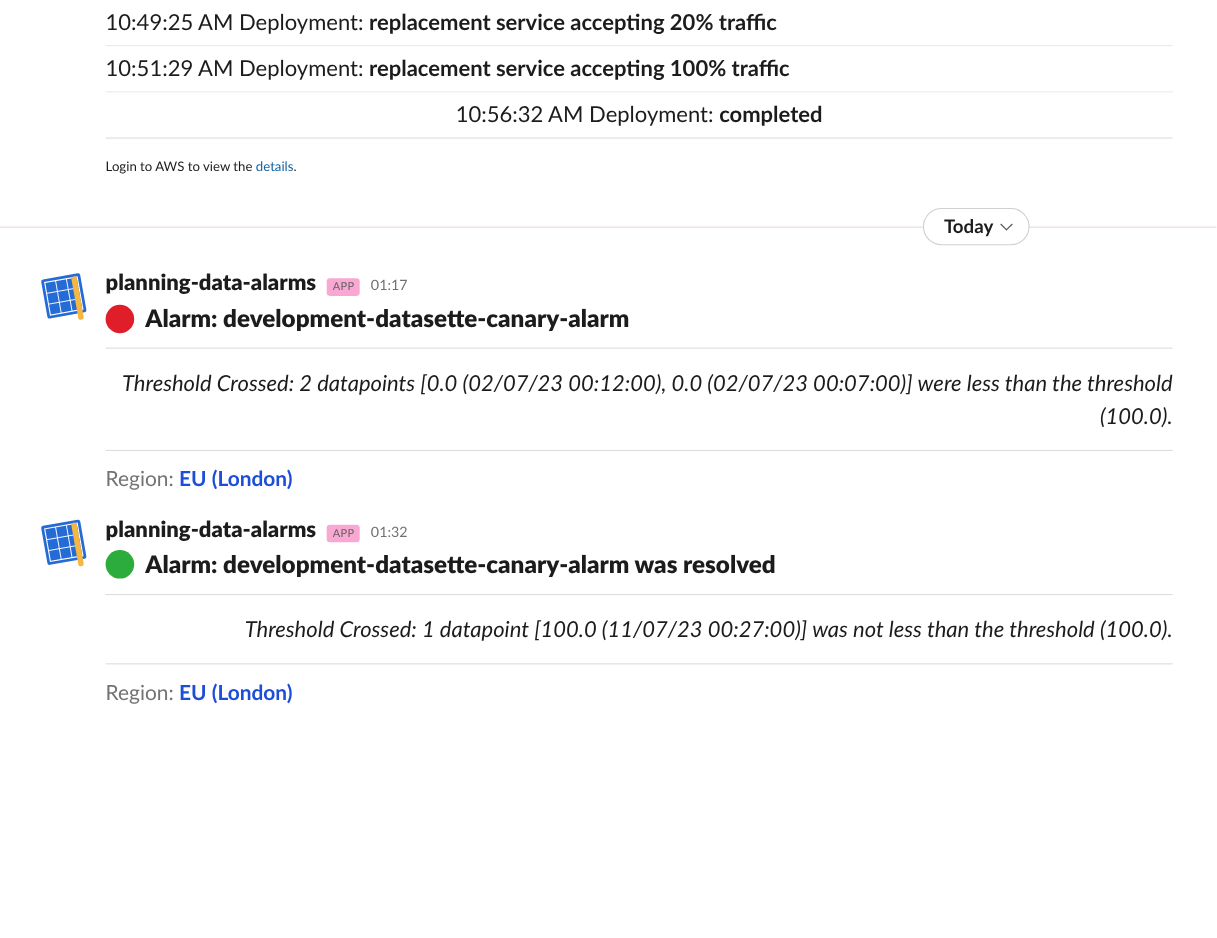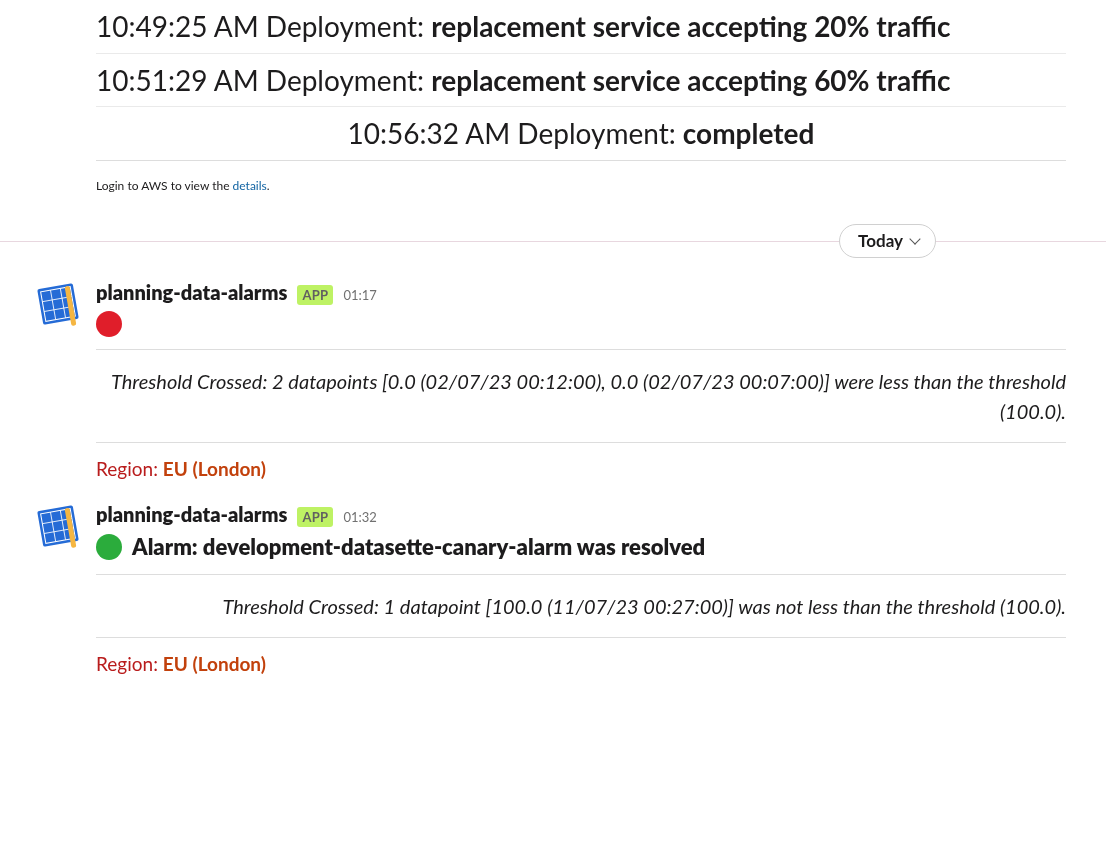"10:49:25 AM Deployment: replacement" .log-line { font-size: 28px -> 20px }
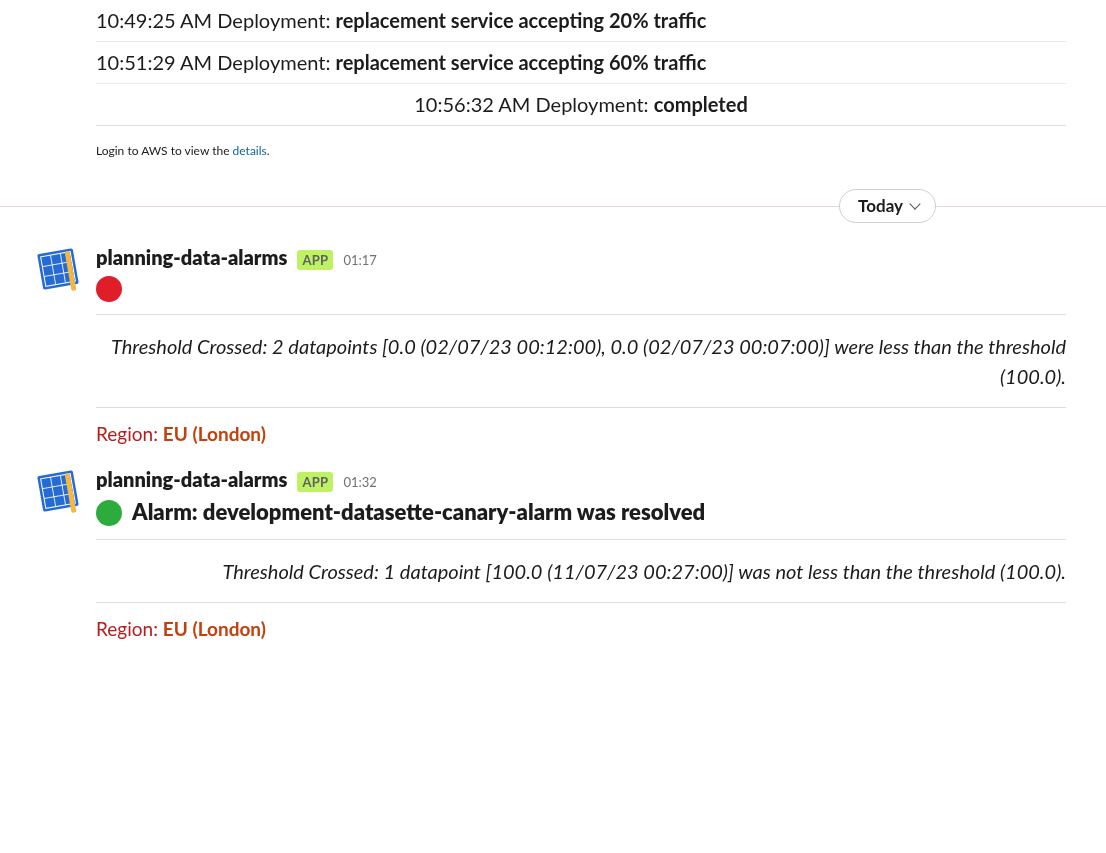"replacement service accepting 60%" span.log-bold { text: 60% -> 100% }
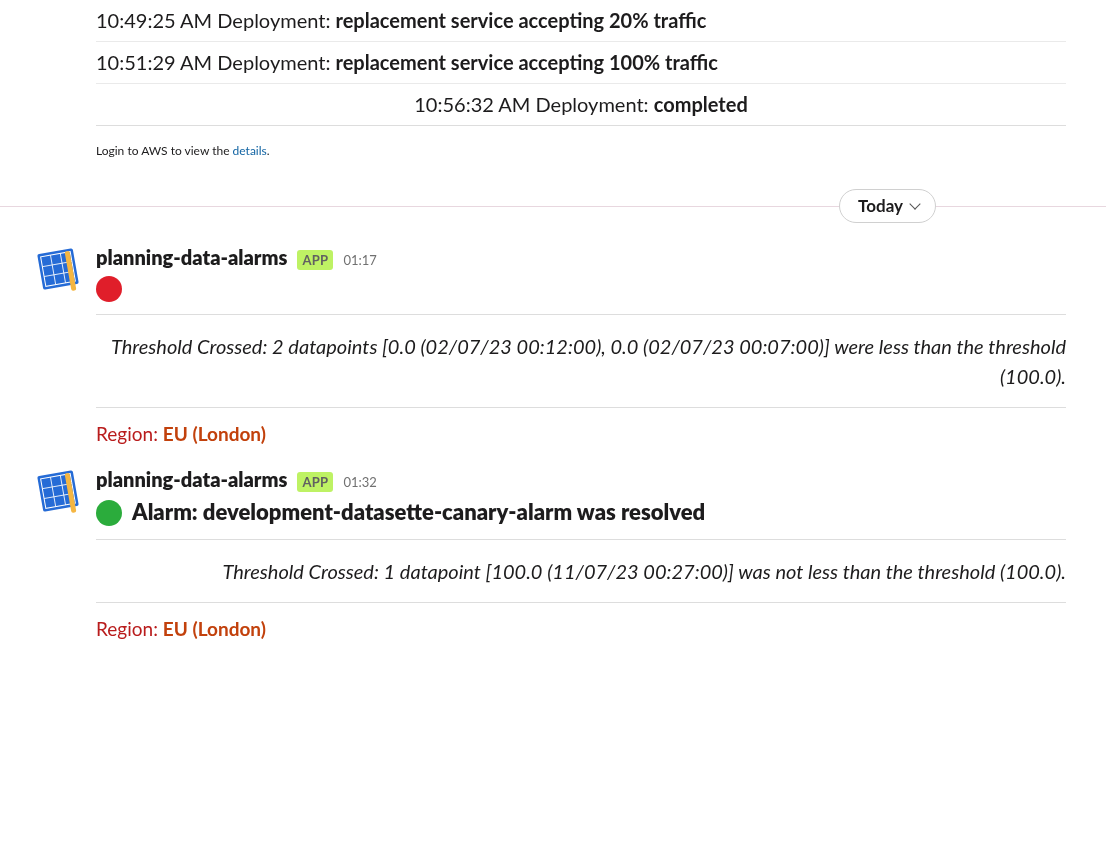"APP" .app-badge { background: #bef264 -> #f9a8d4; font-size: 13px -> 10px; font-weight: 700 -> 400 }
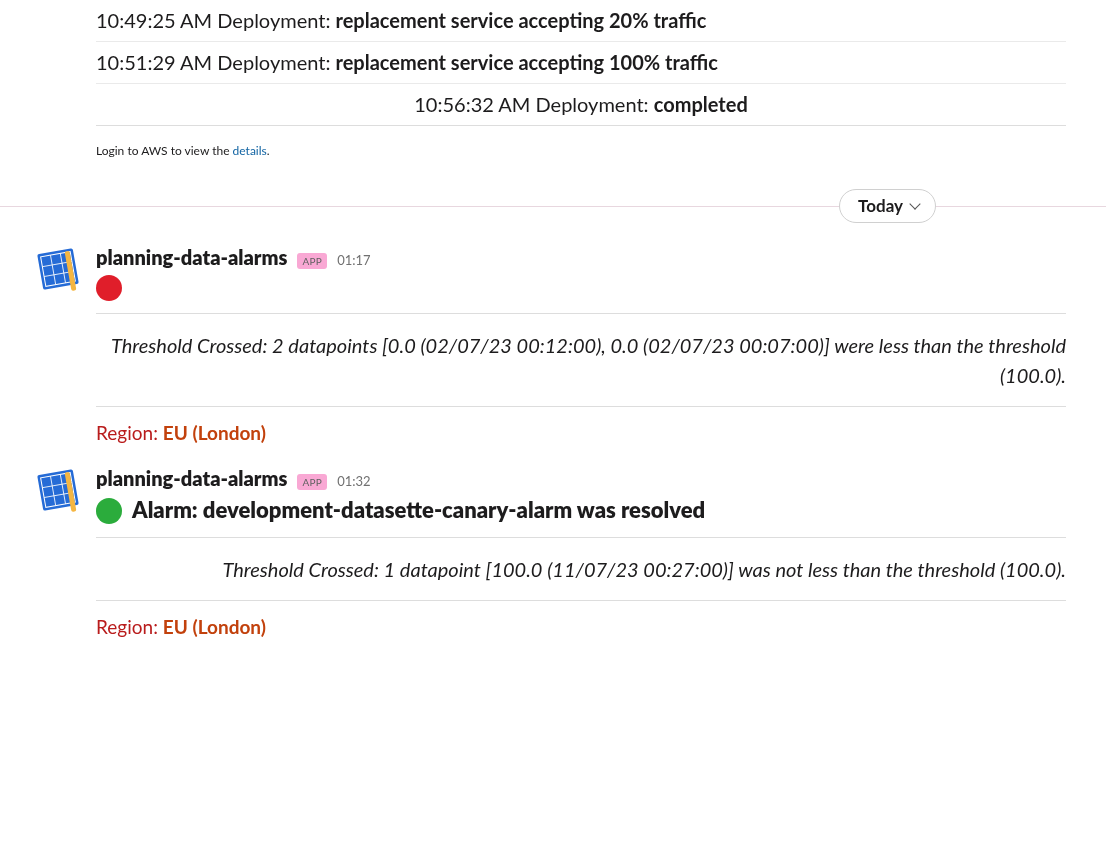"Alarm: development-datasette-canary-alarm" span.alarm-title { html: none -> <span>Alarm: development-datasette-canary-alarm</span> }
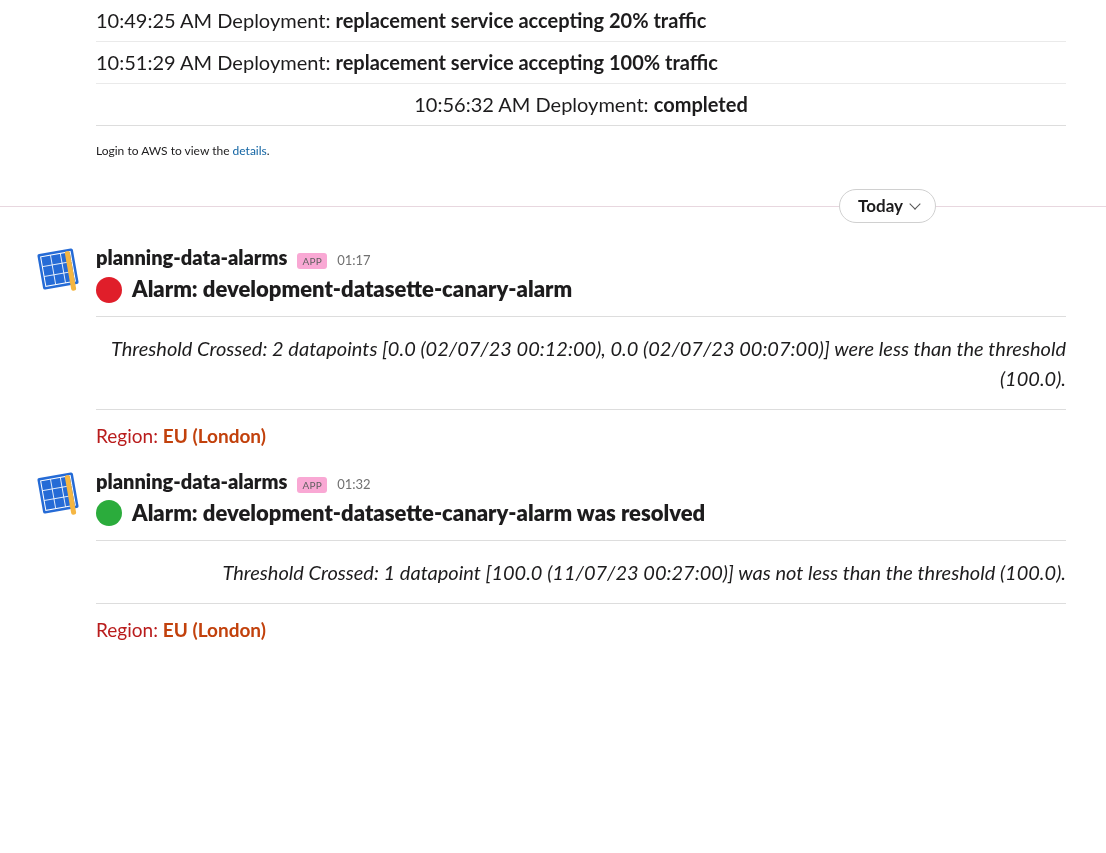"Region:" .region-label { color: #b91c1c -> #737373 }
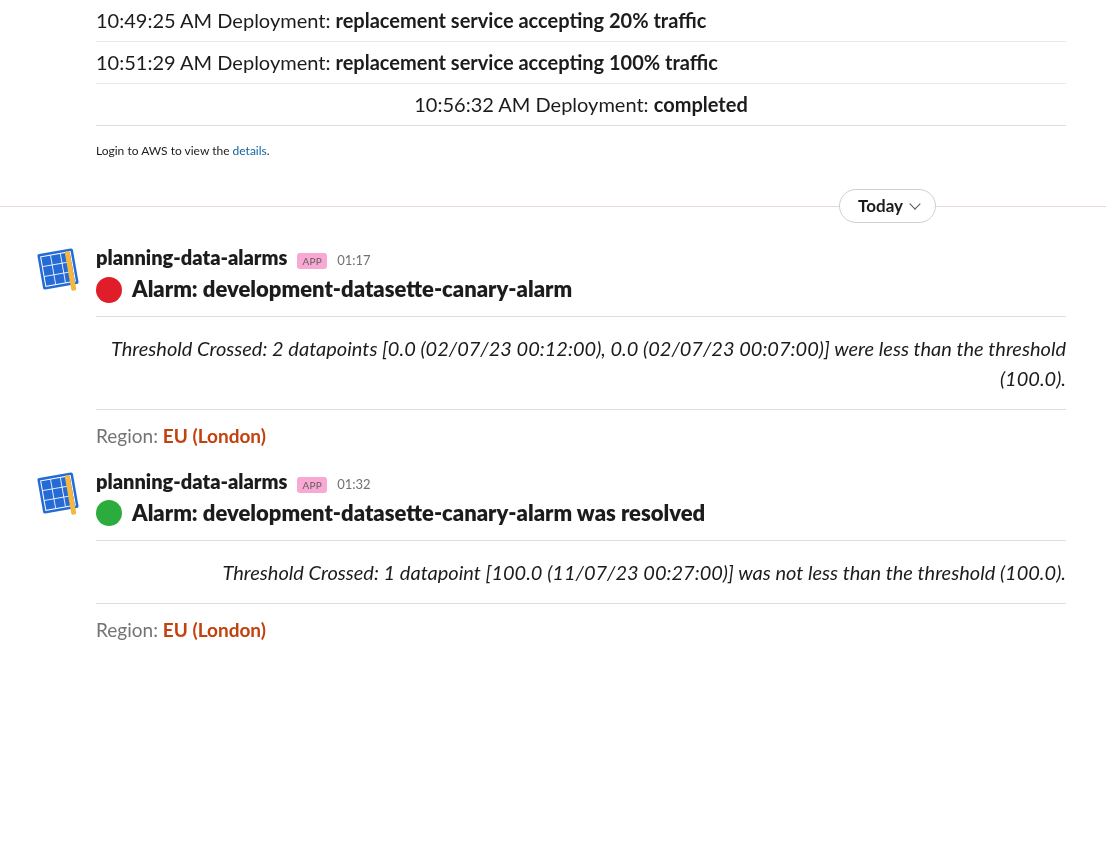"EU (London)" .region-value { color: #c2410c -> #1d4ed8 }
